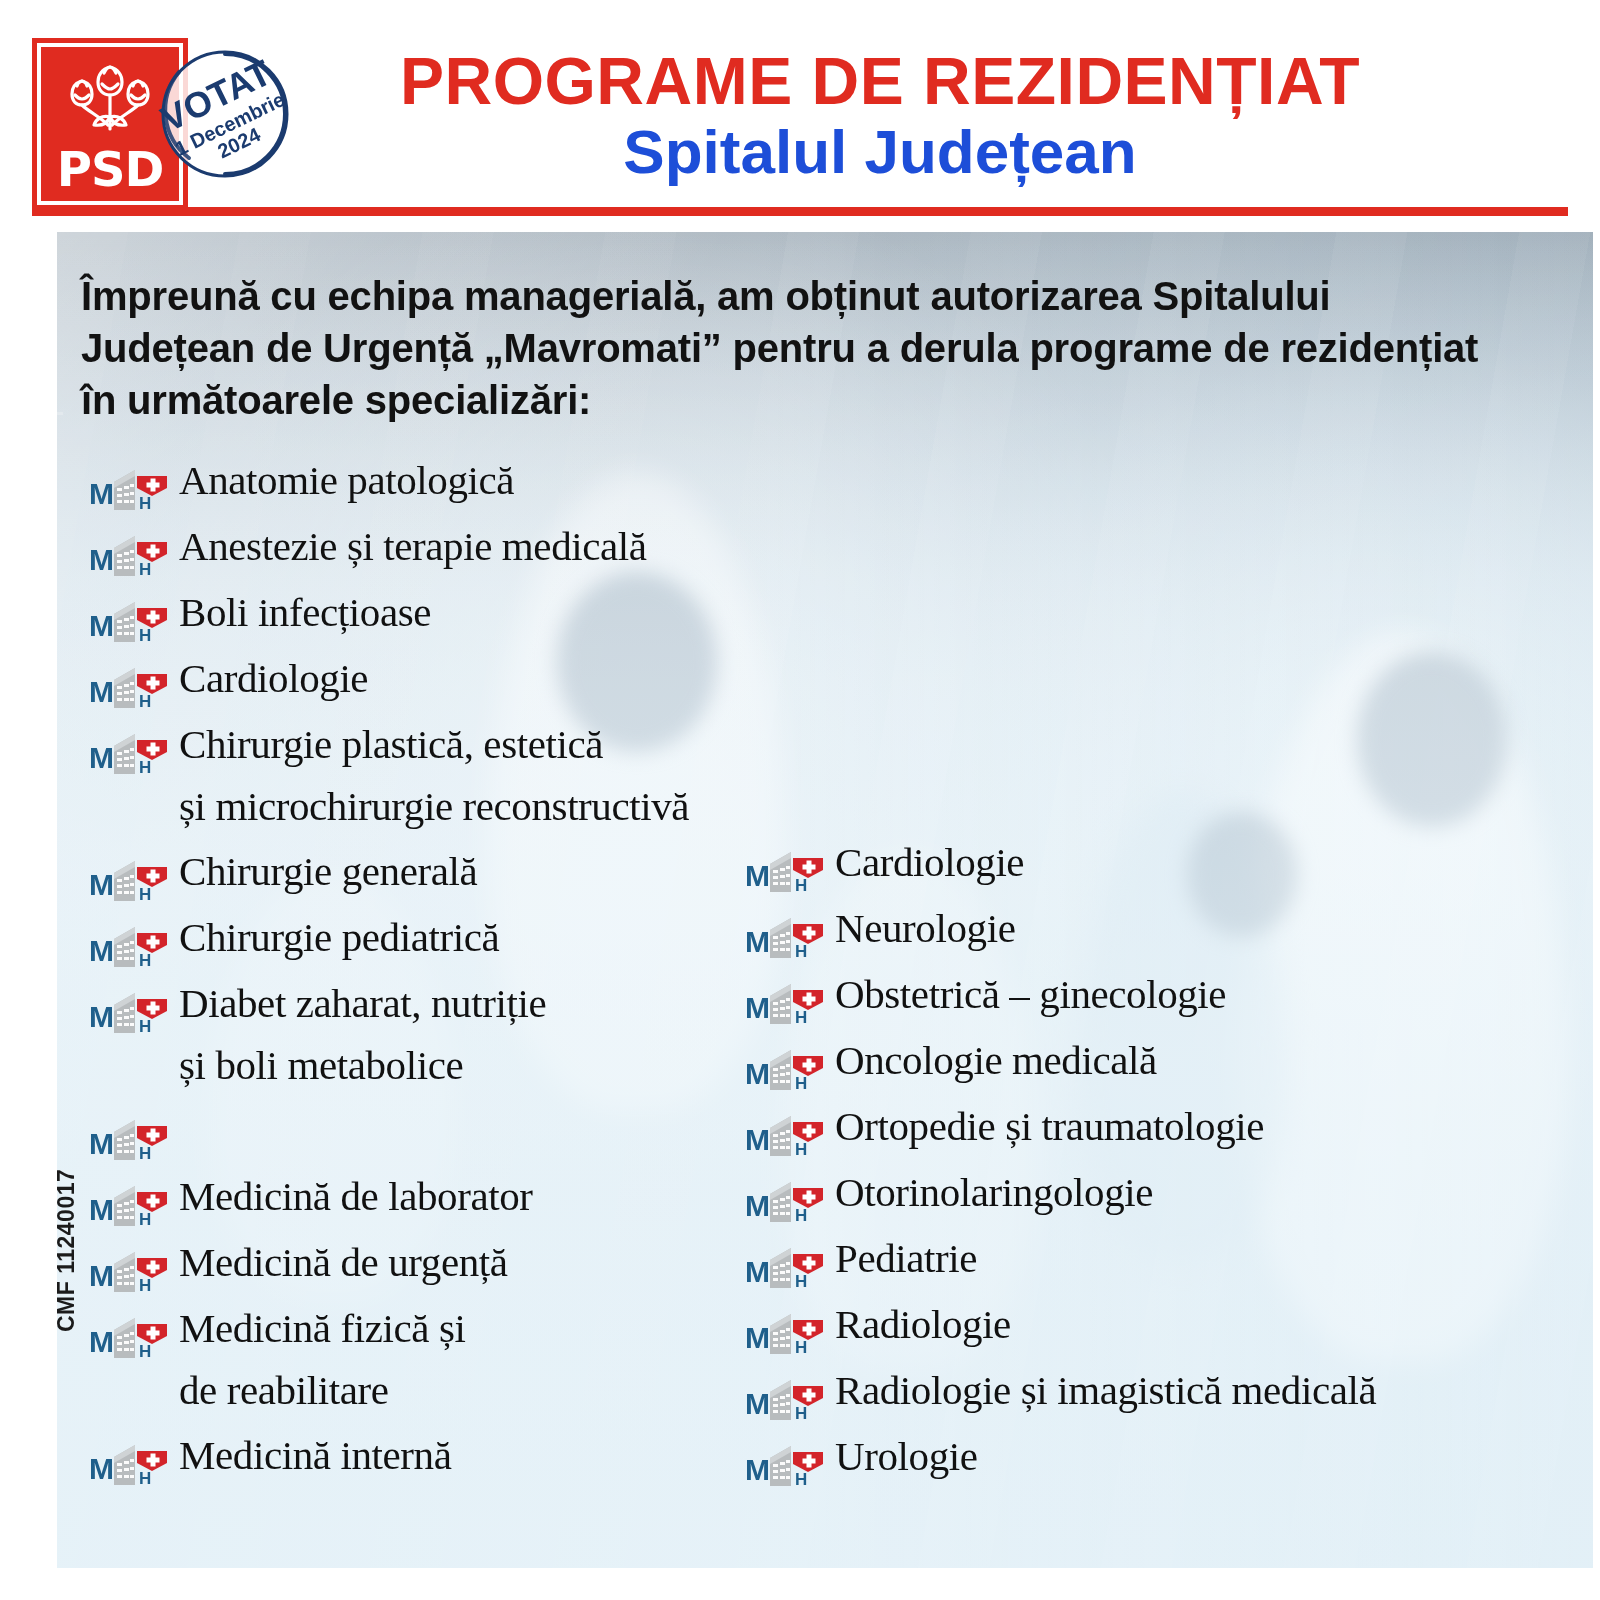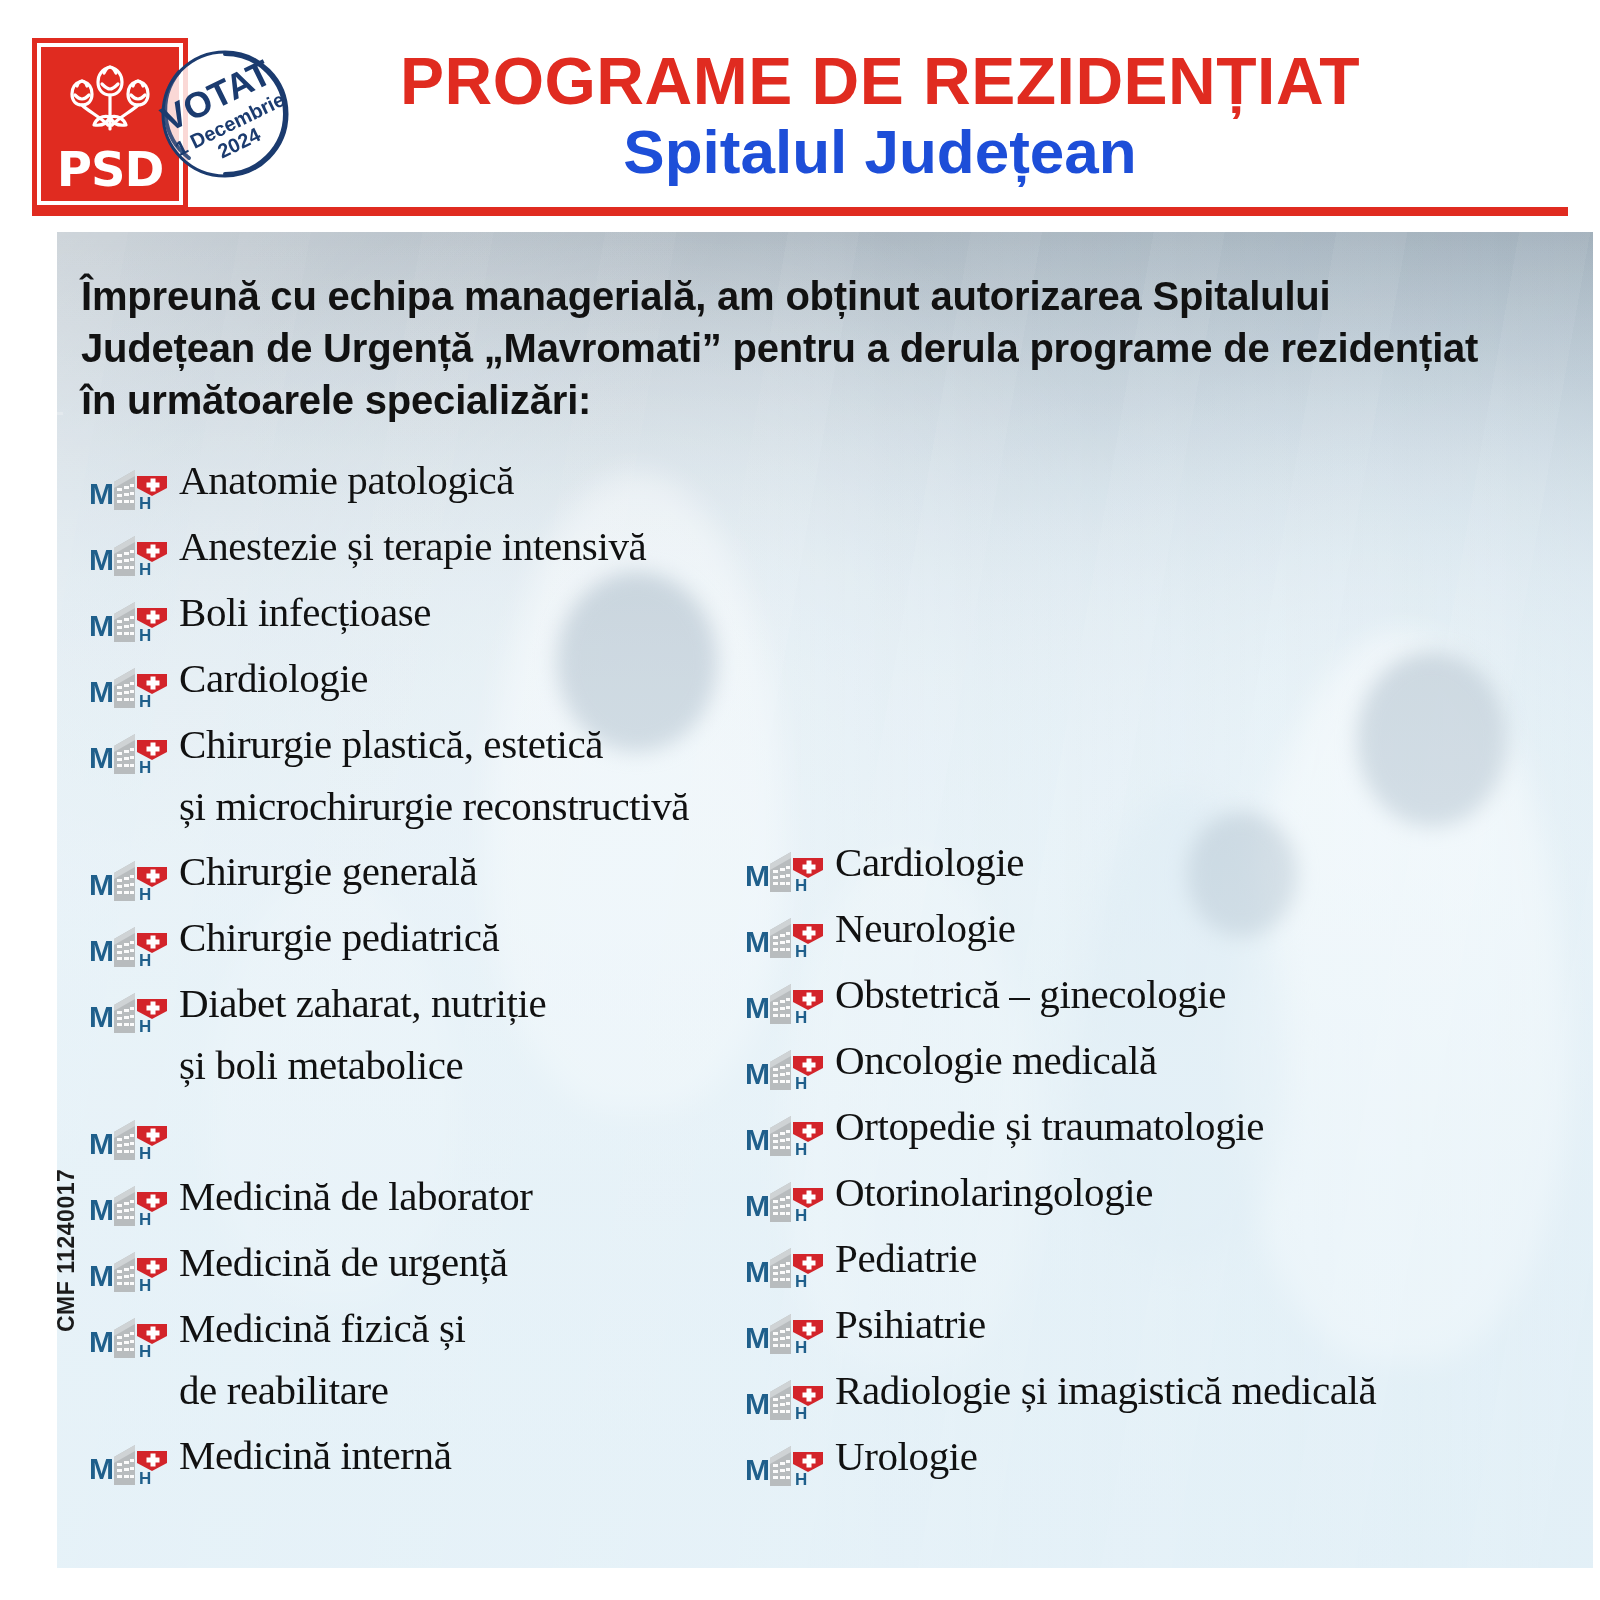"Anestezie și terapie intensivă" div.li-txt { text: intensivă -> medicală }
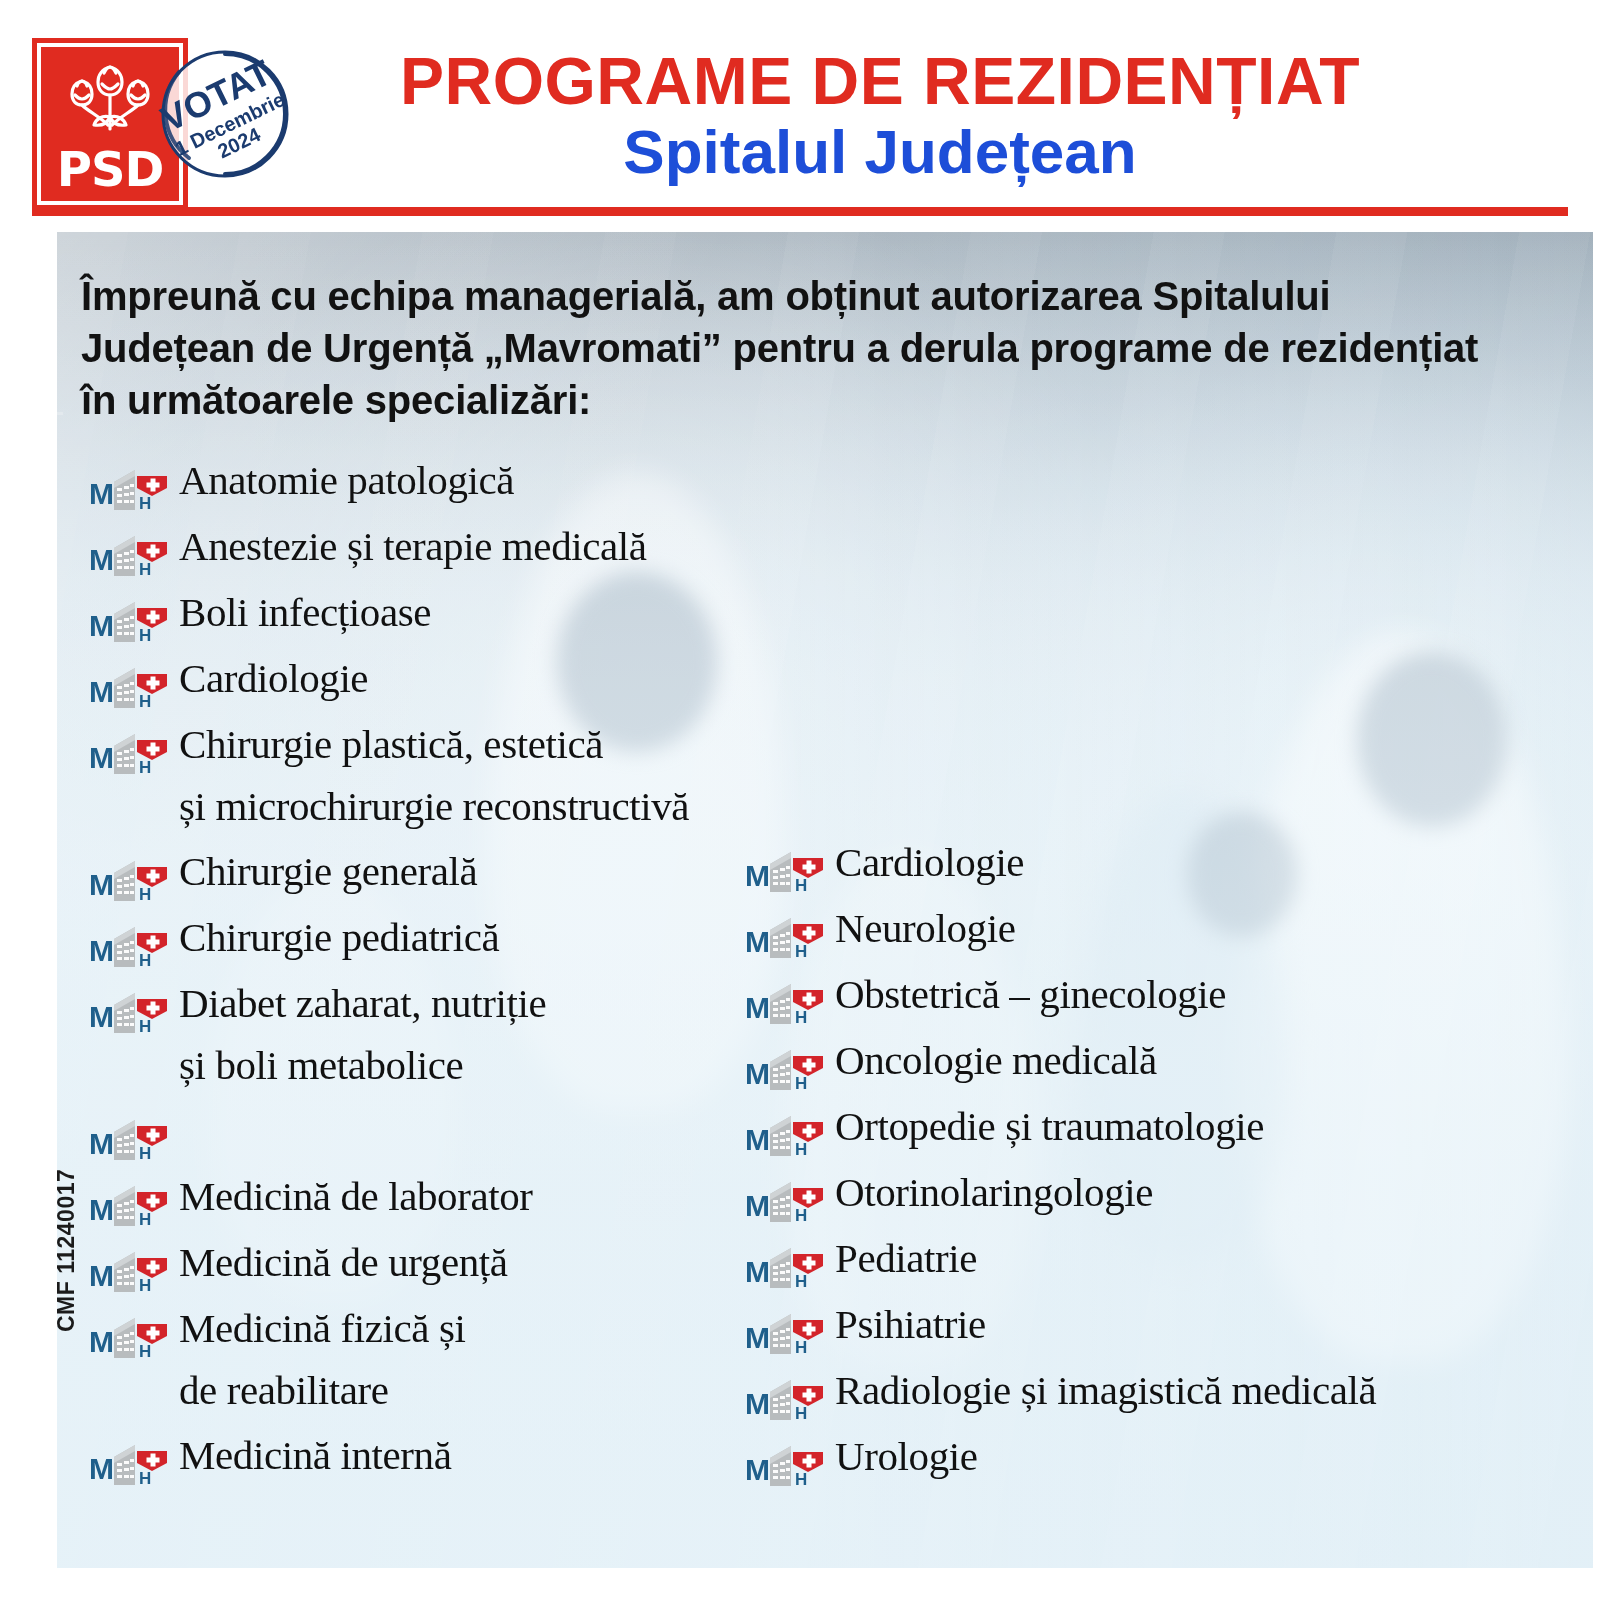"Psihiatrie" div.li-txt { text: Psihiatrie -> Radiologie }
